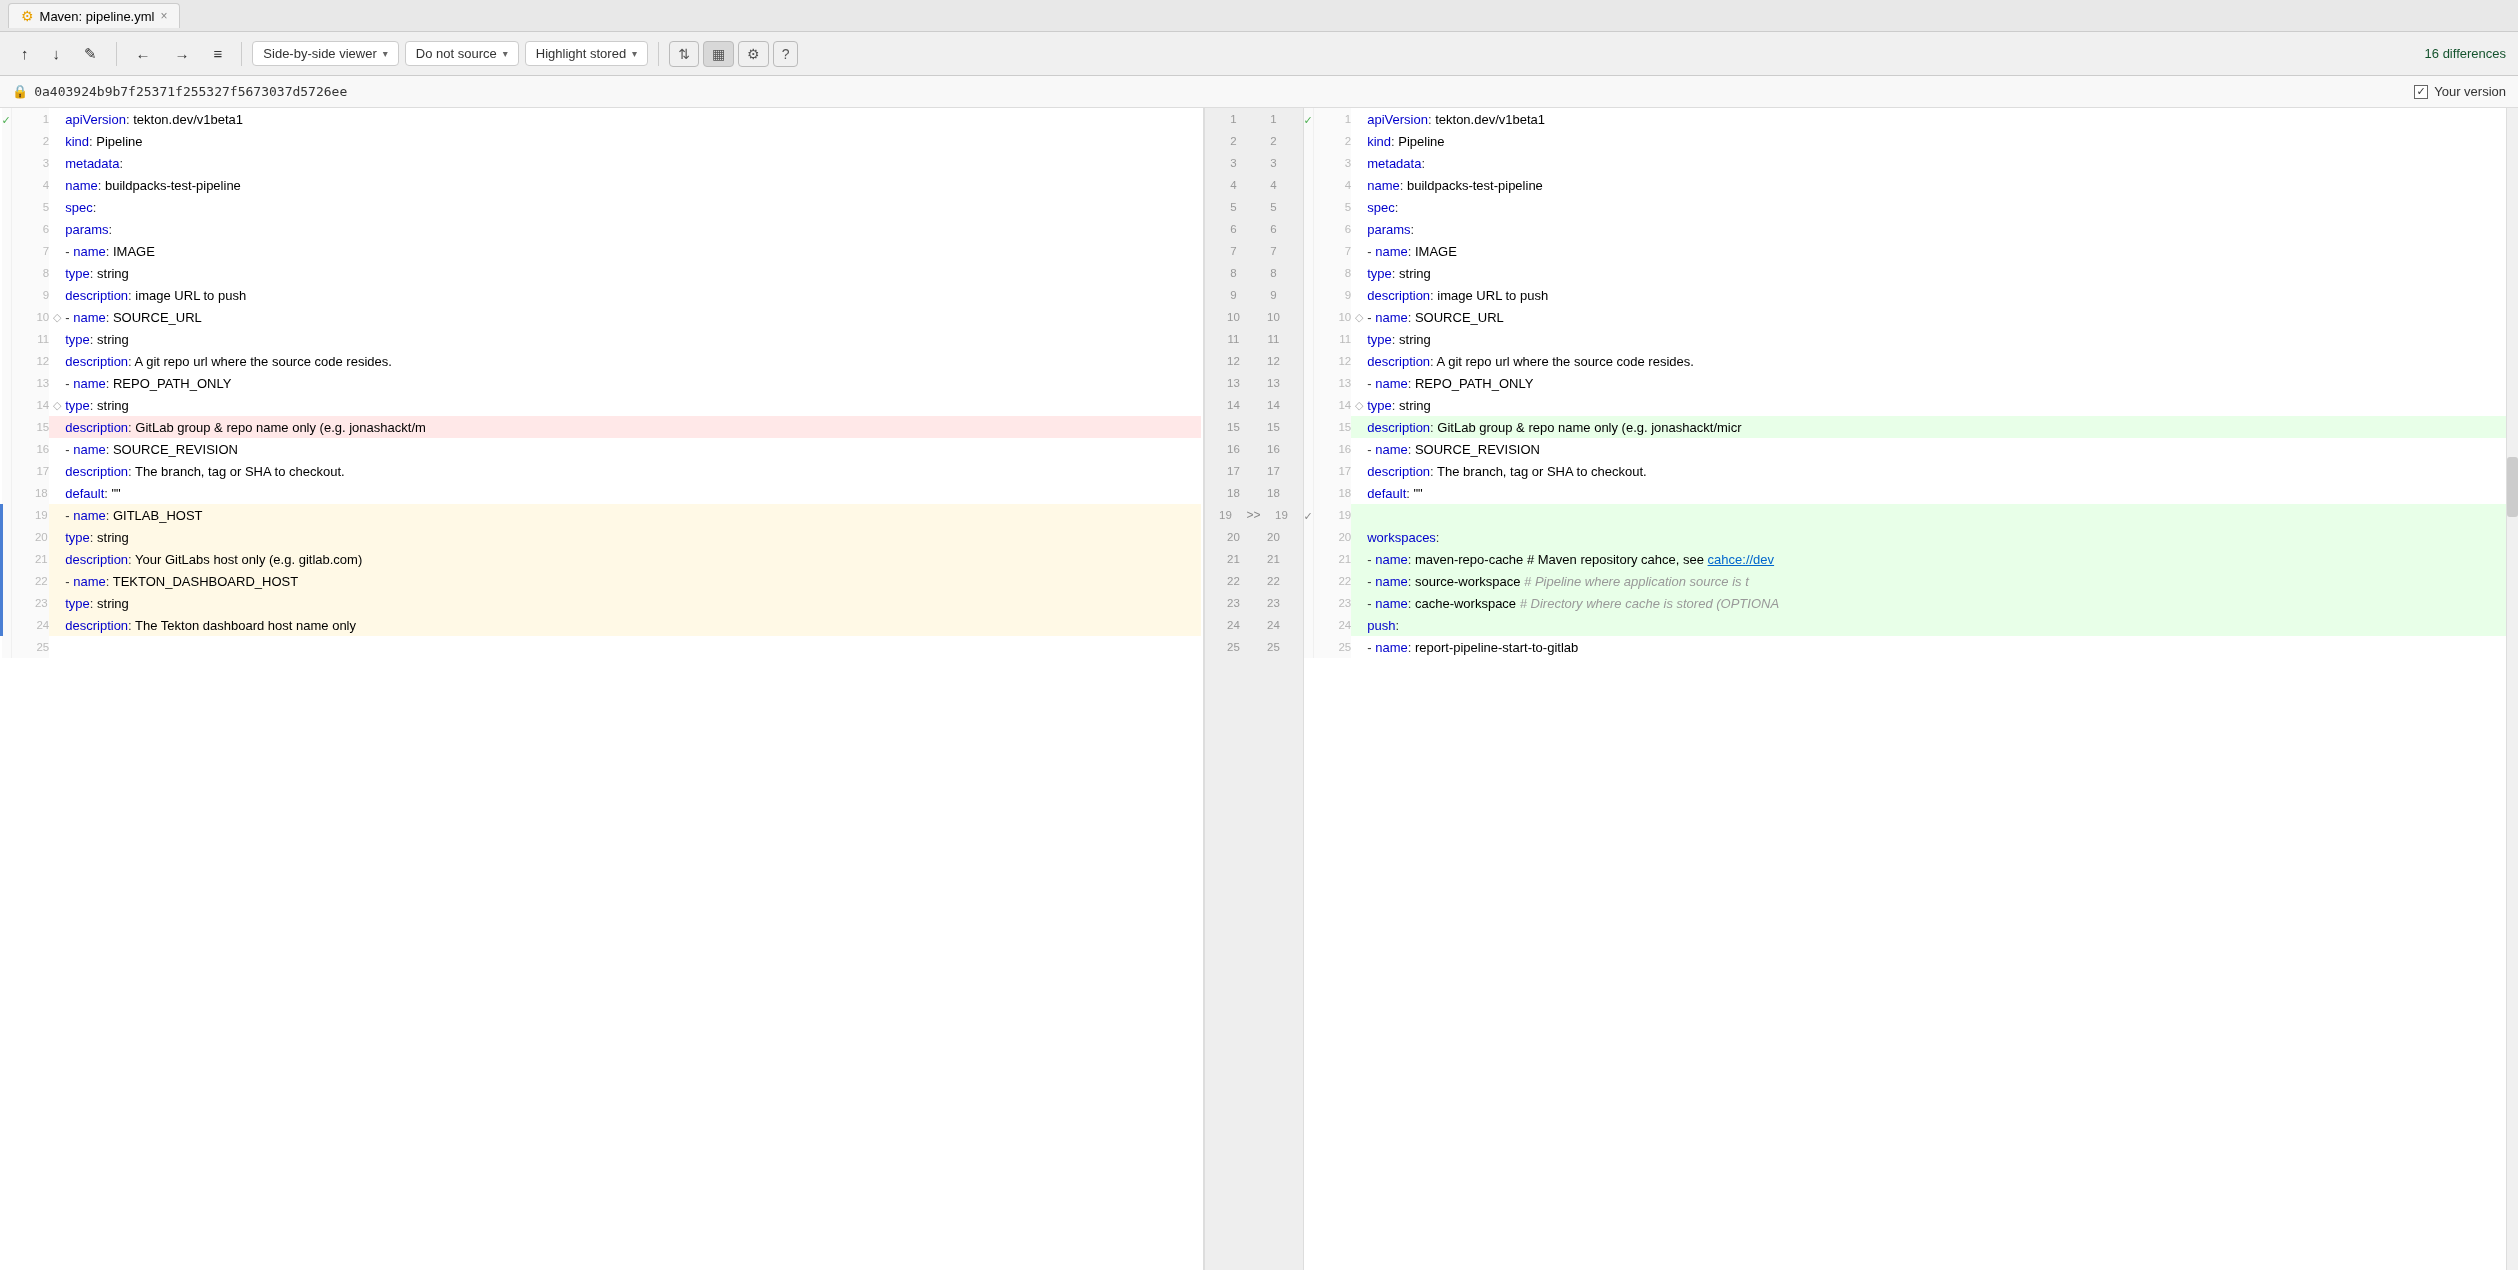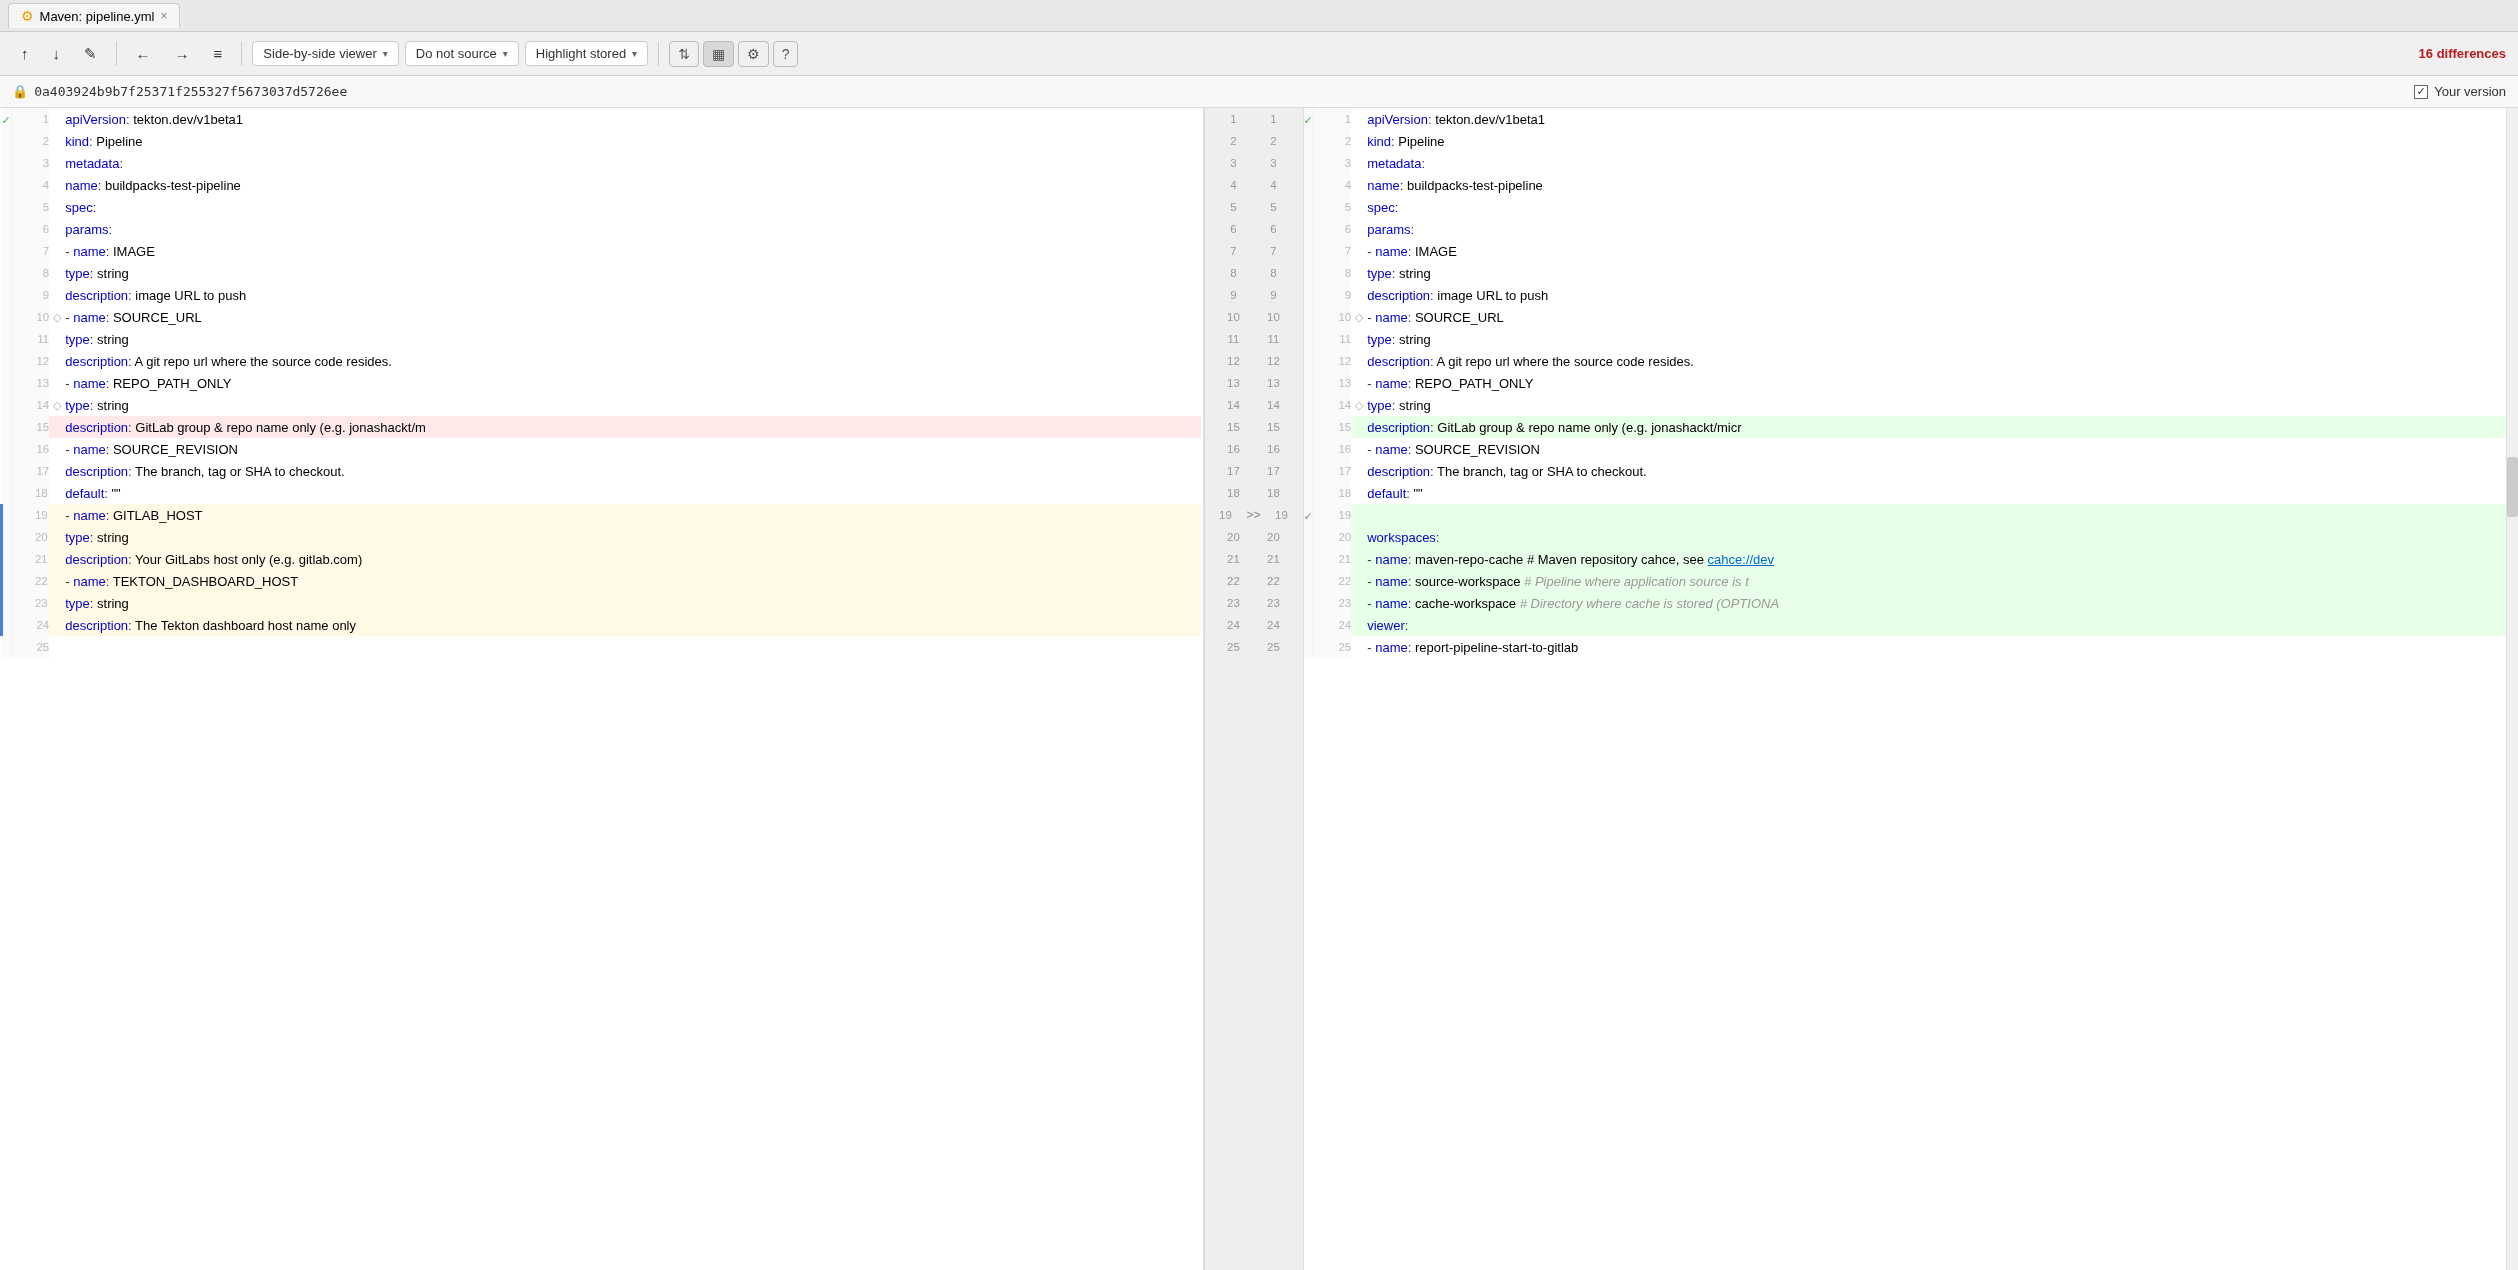"16 differences" .diff-count { color: #b91c1c -> #14532d; font-weight: bold -> normal }
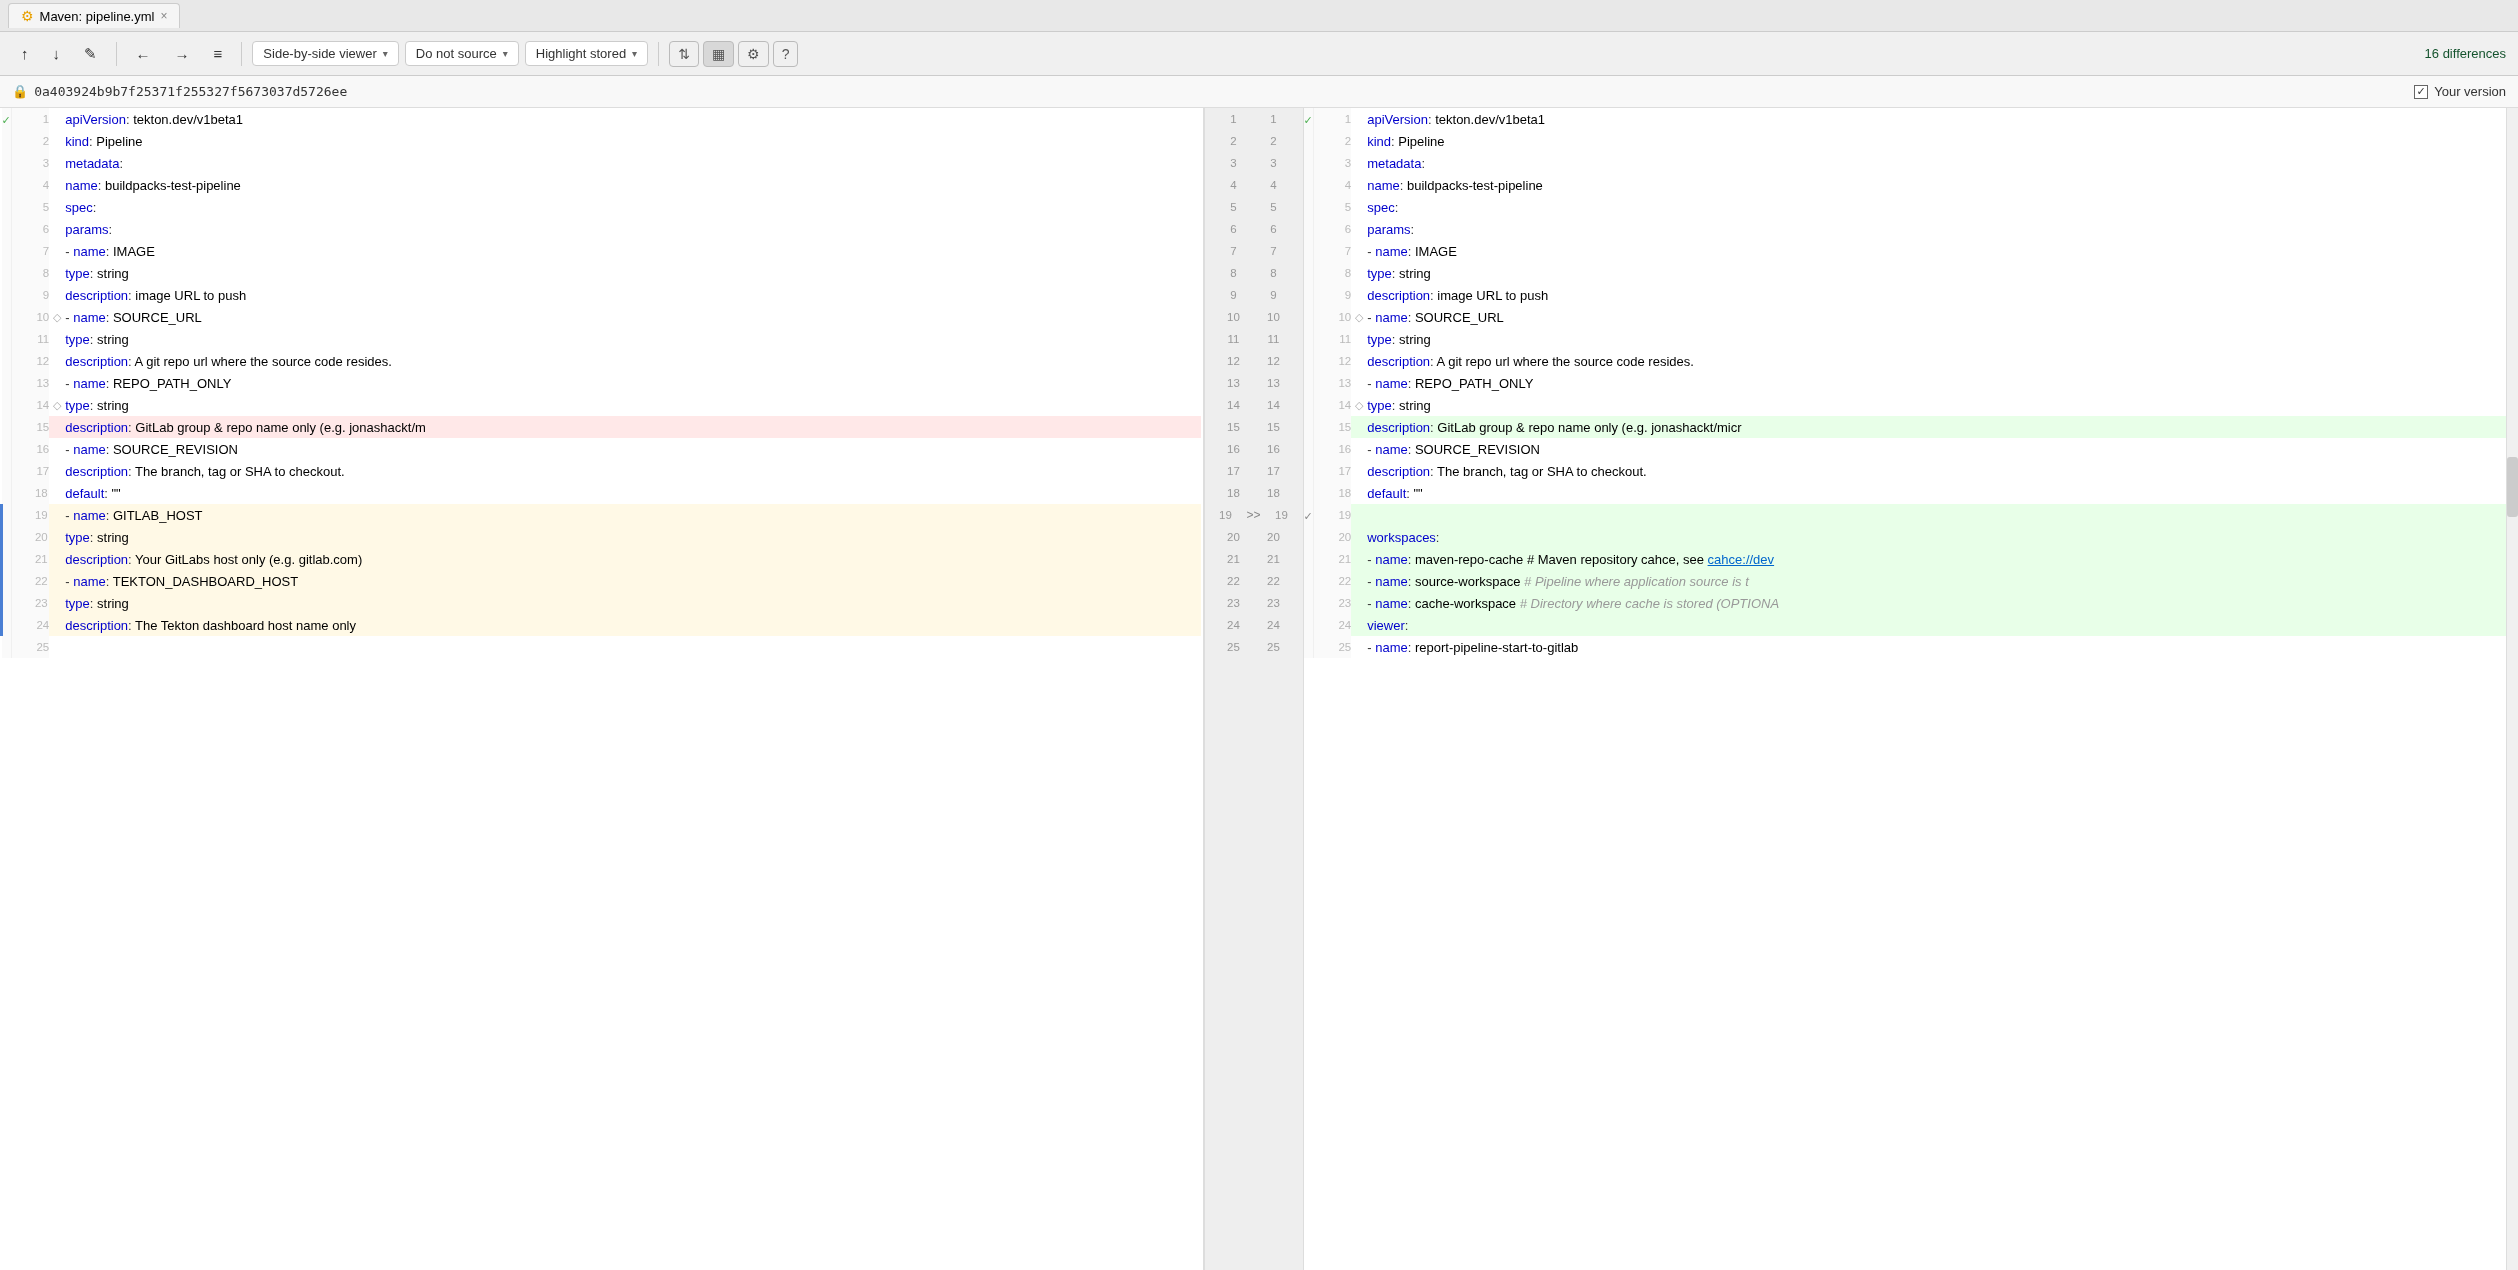"viewer" span { text: viewer -> push }
